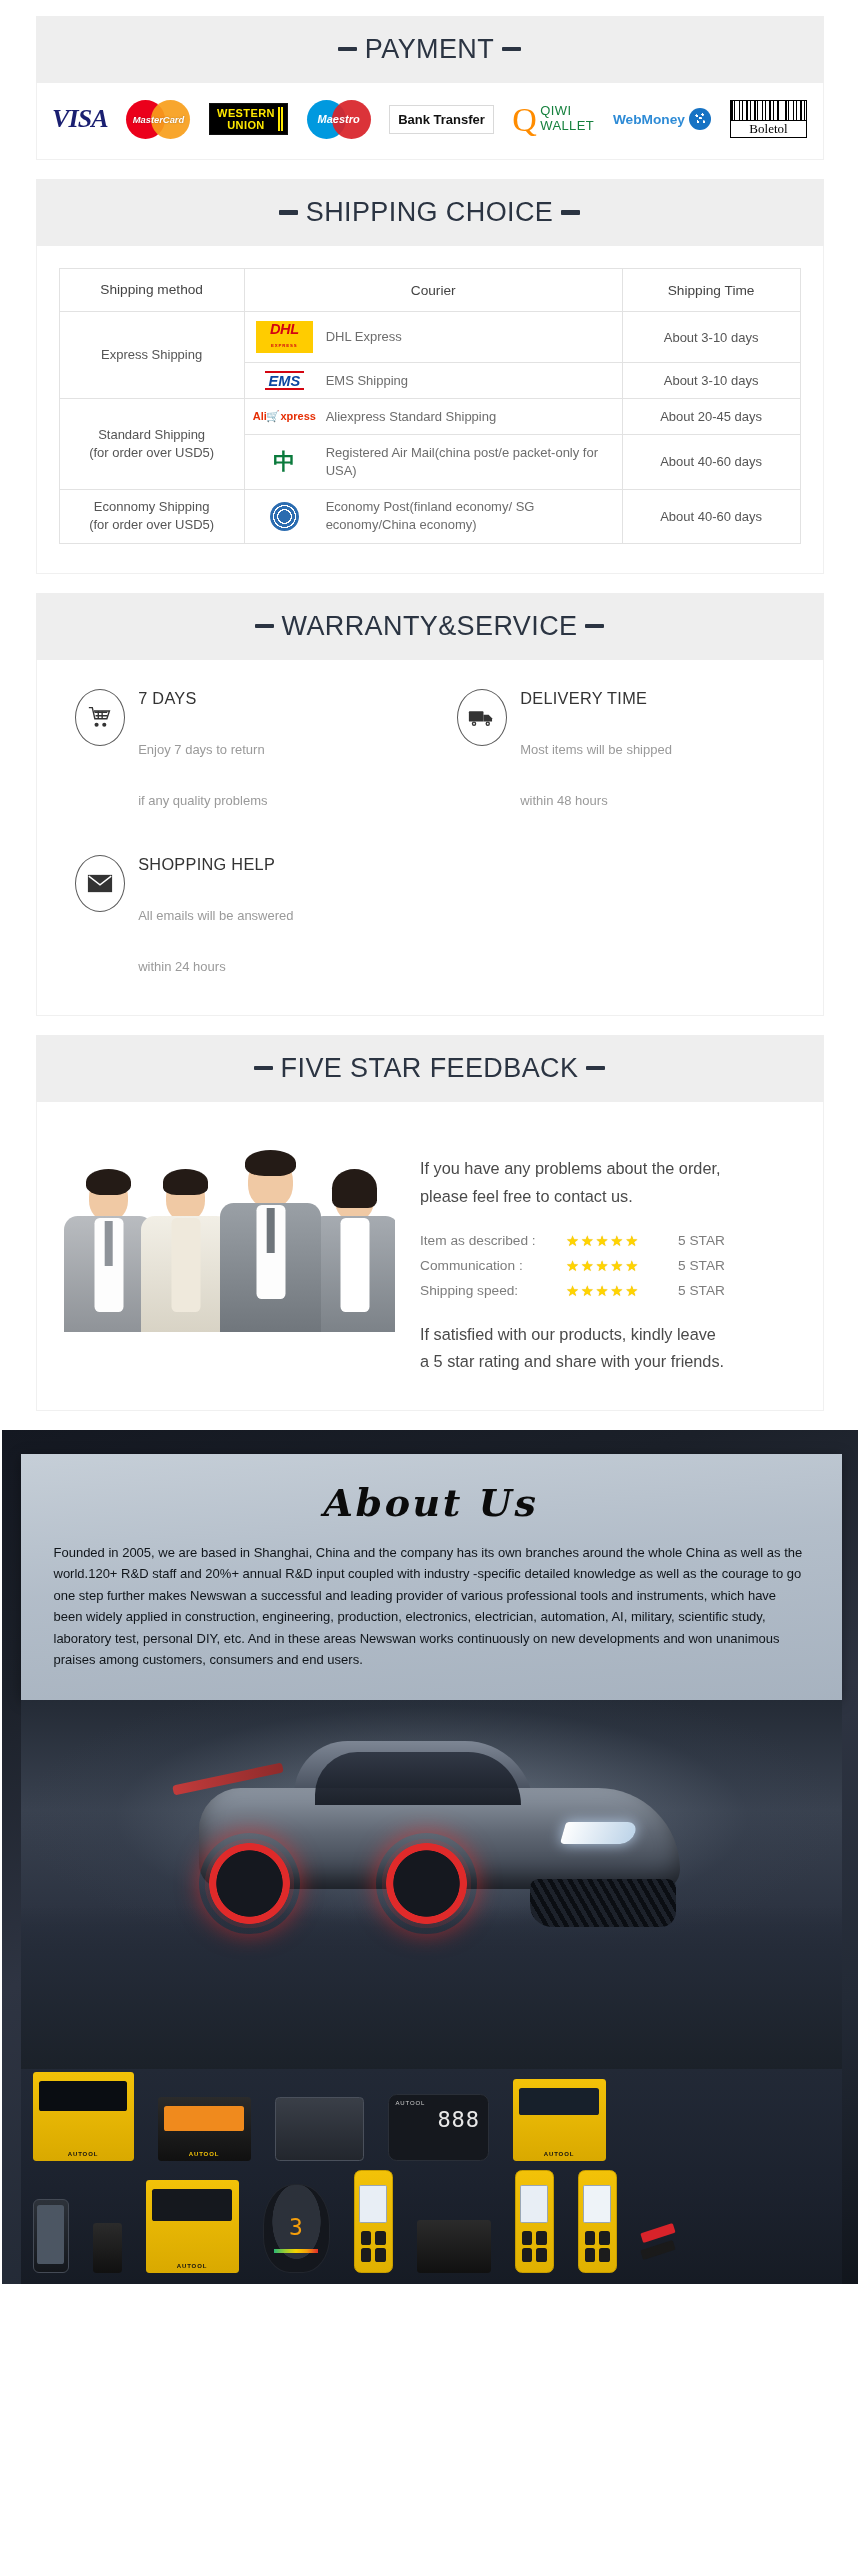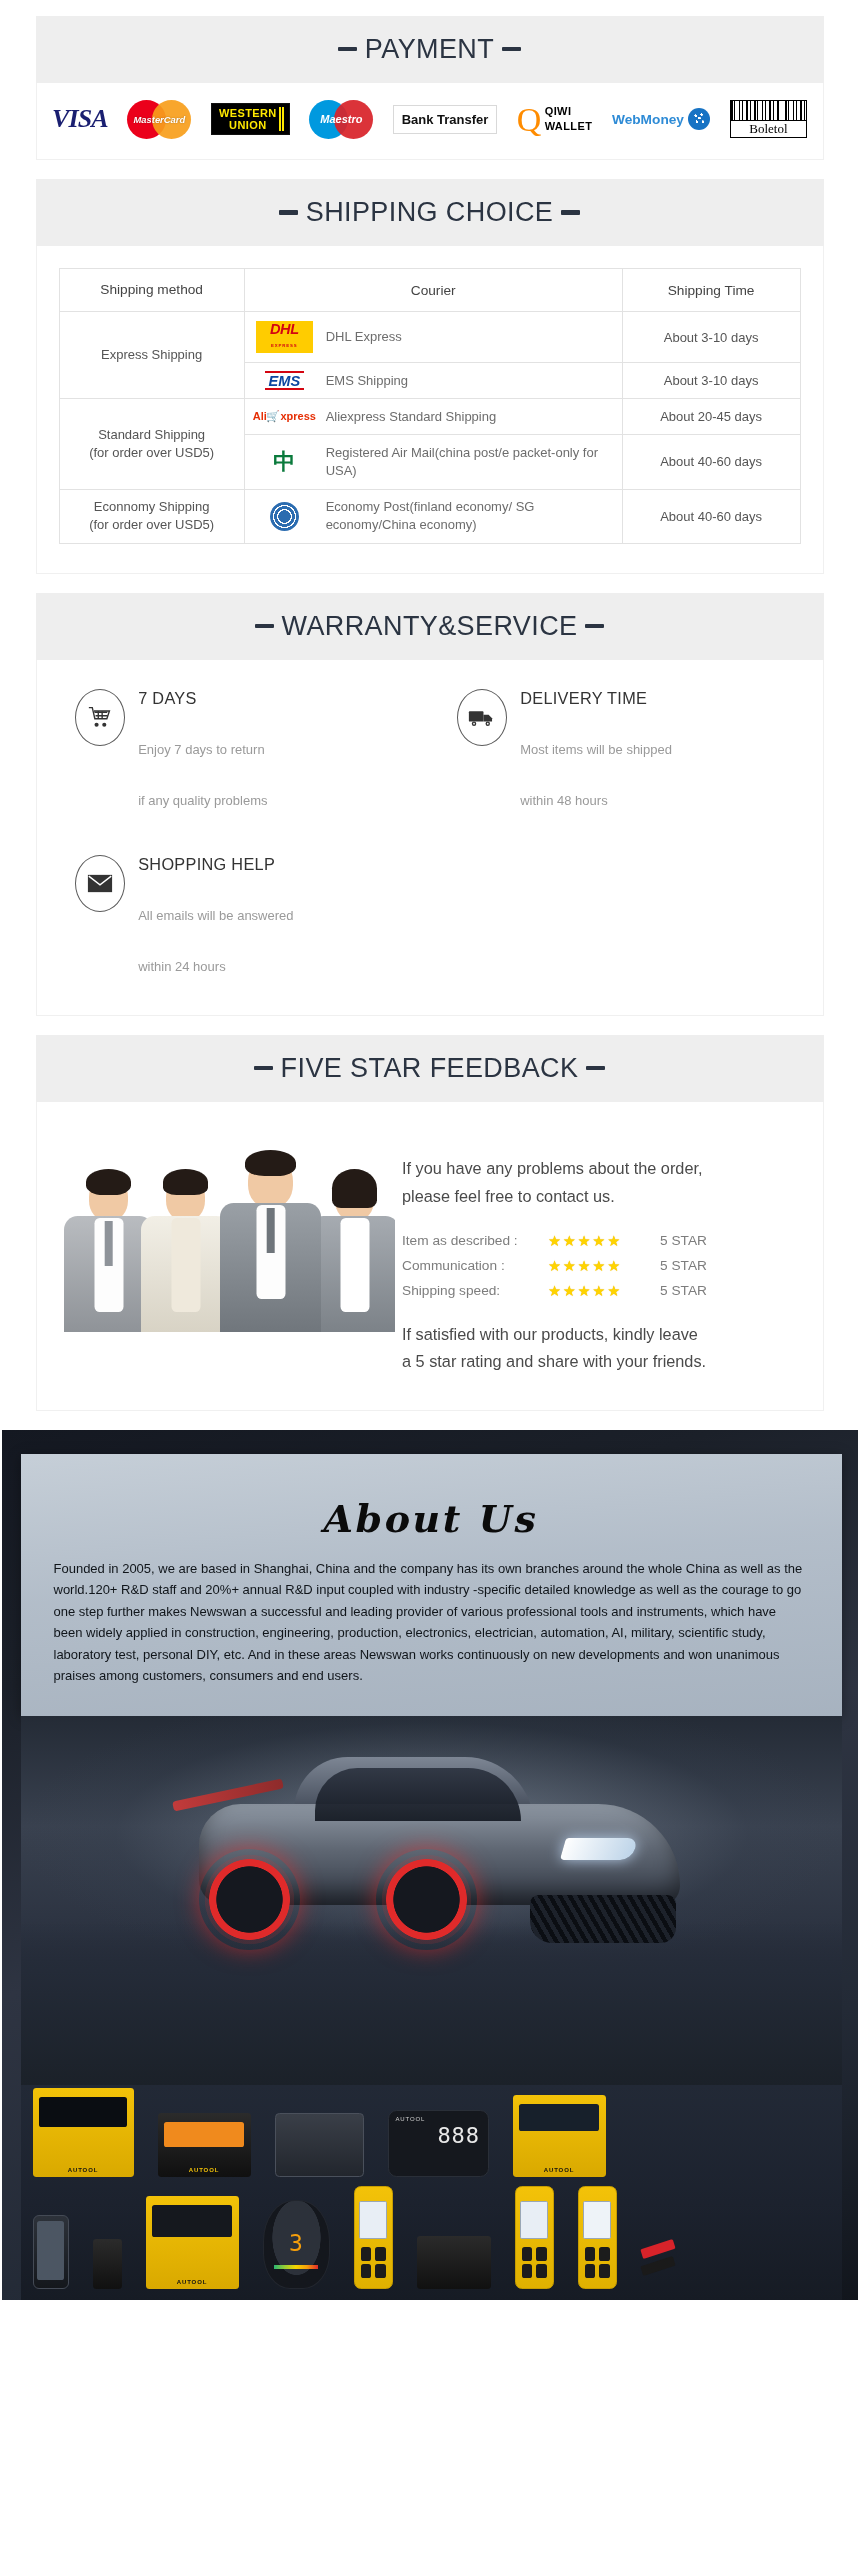"QIWI" .qiwi .t { color: #000000 -> #15803d; font-size: 11px -> 13px; font-weight: bold -> normal }
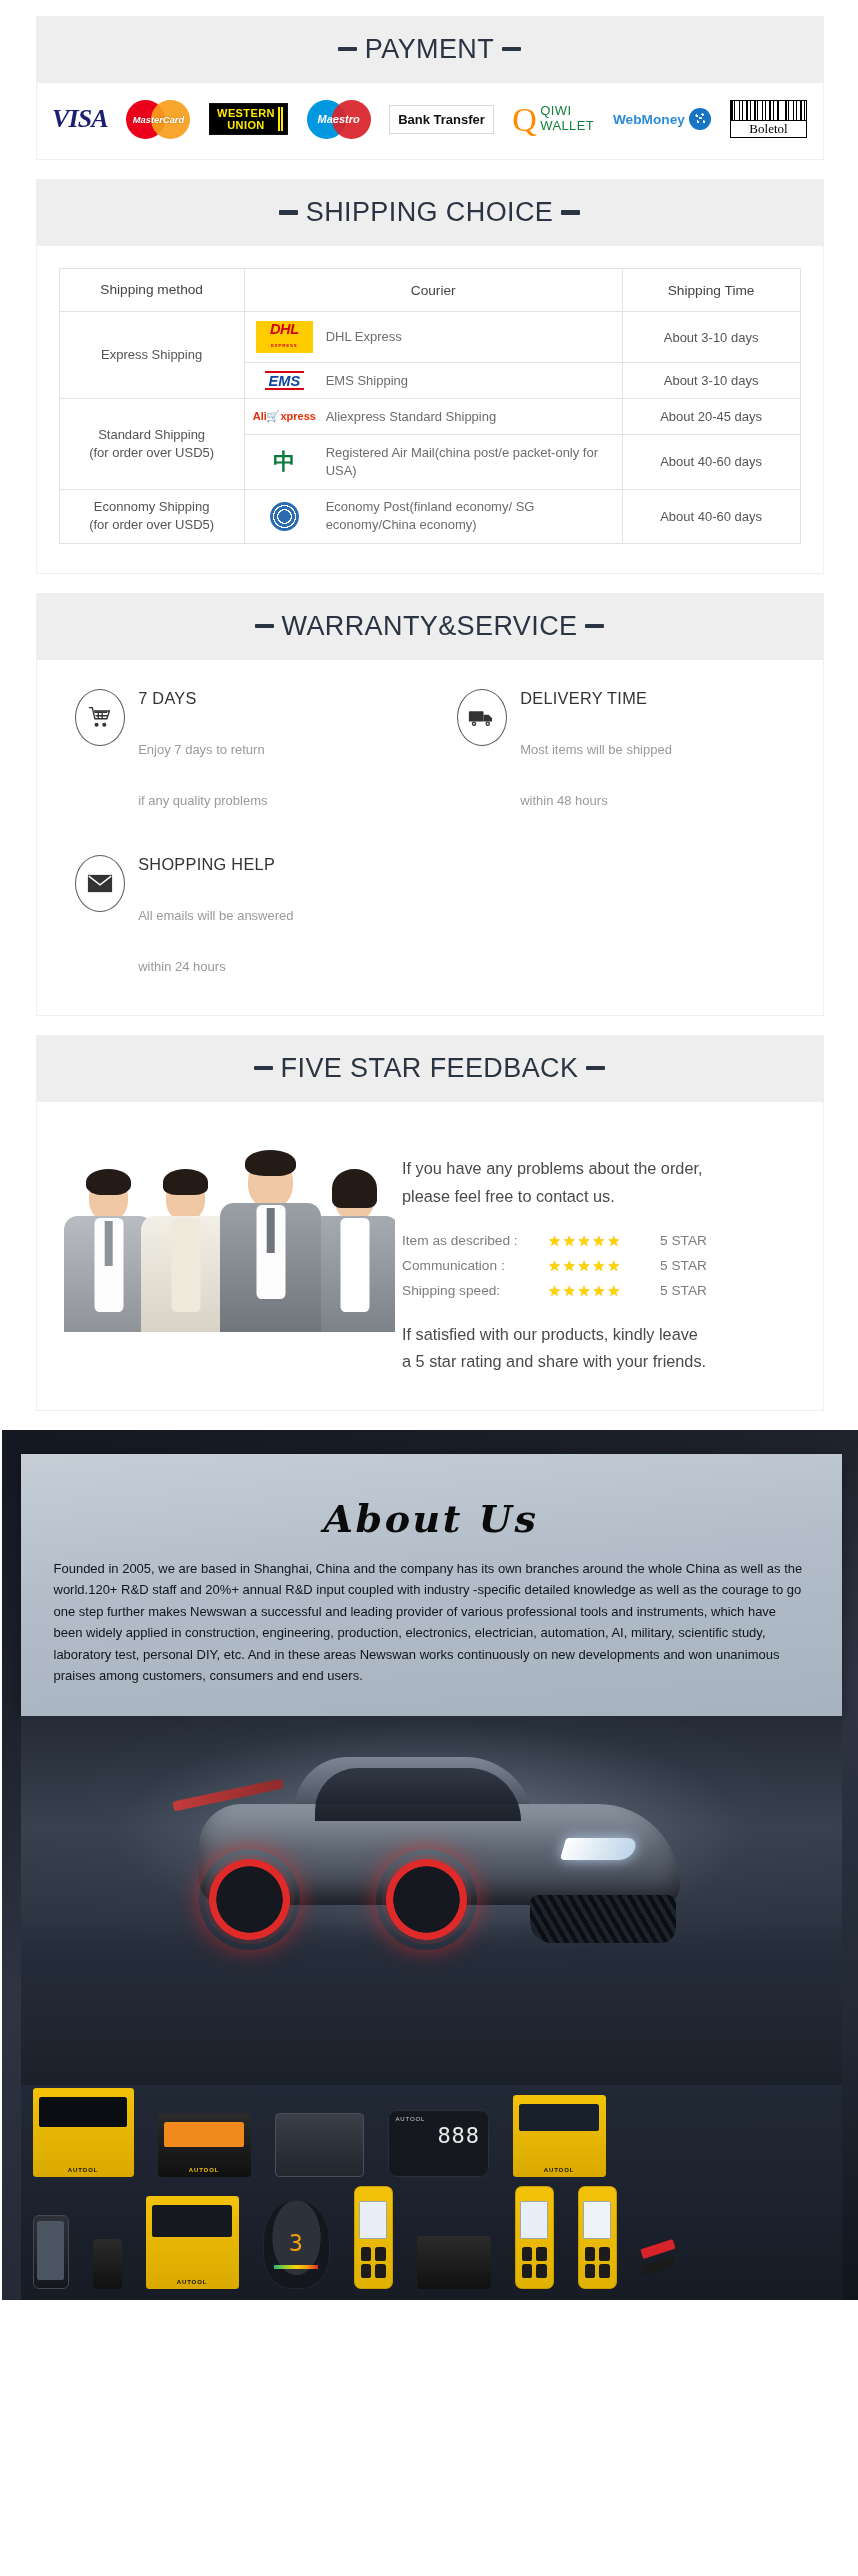"If you have any problems" .fb-body { gap: 7px -> 25px }
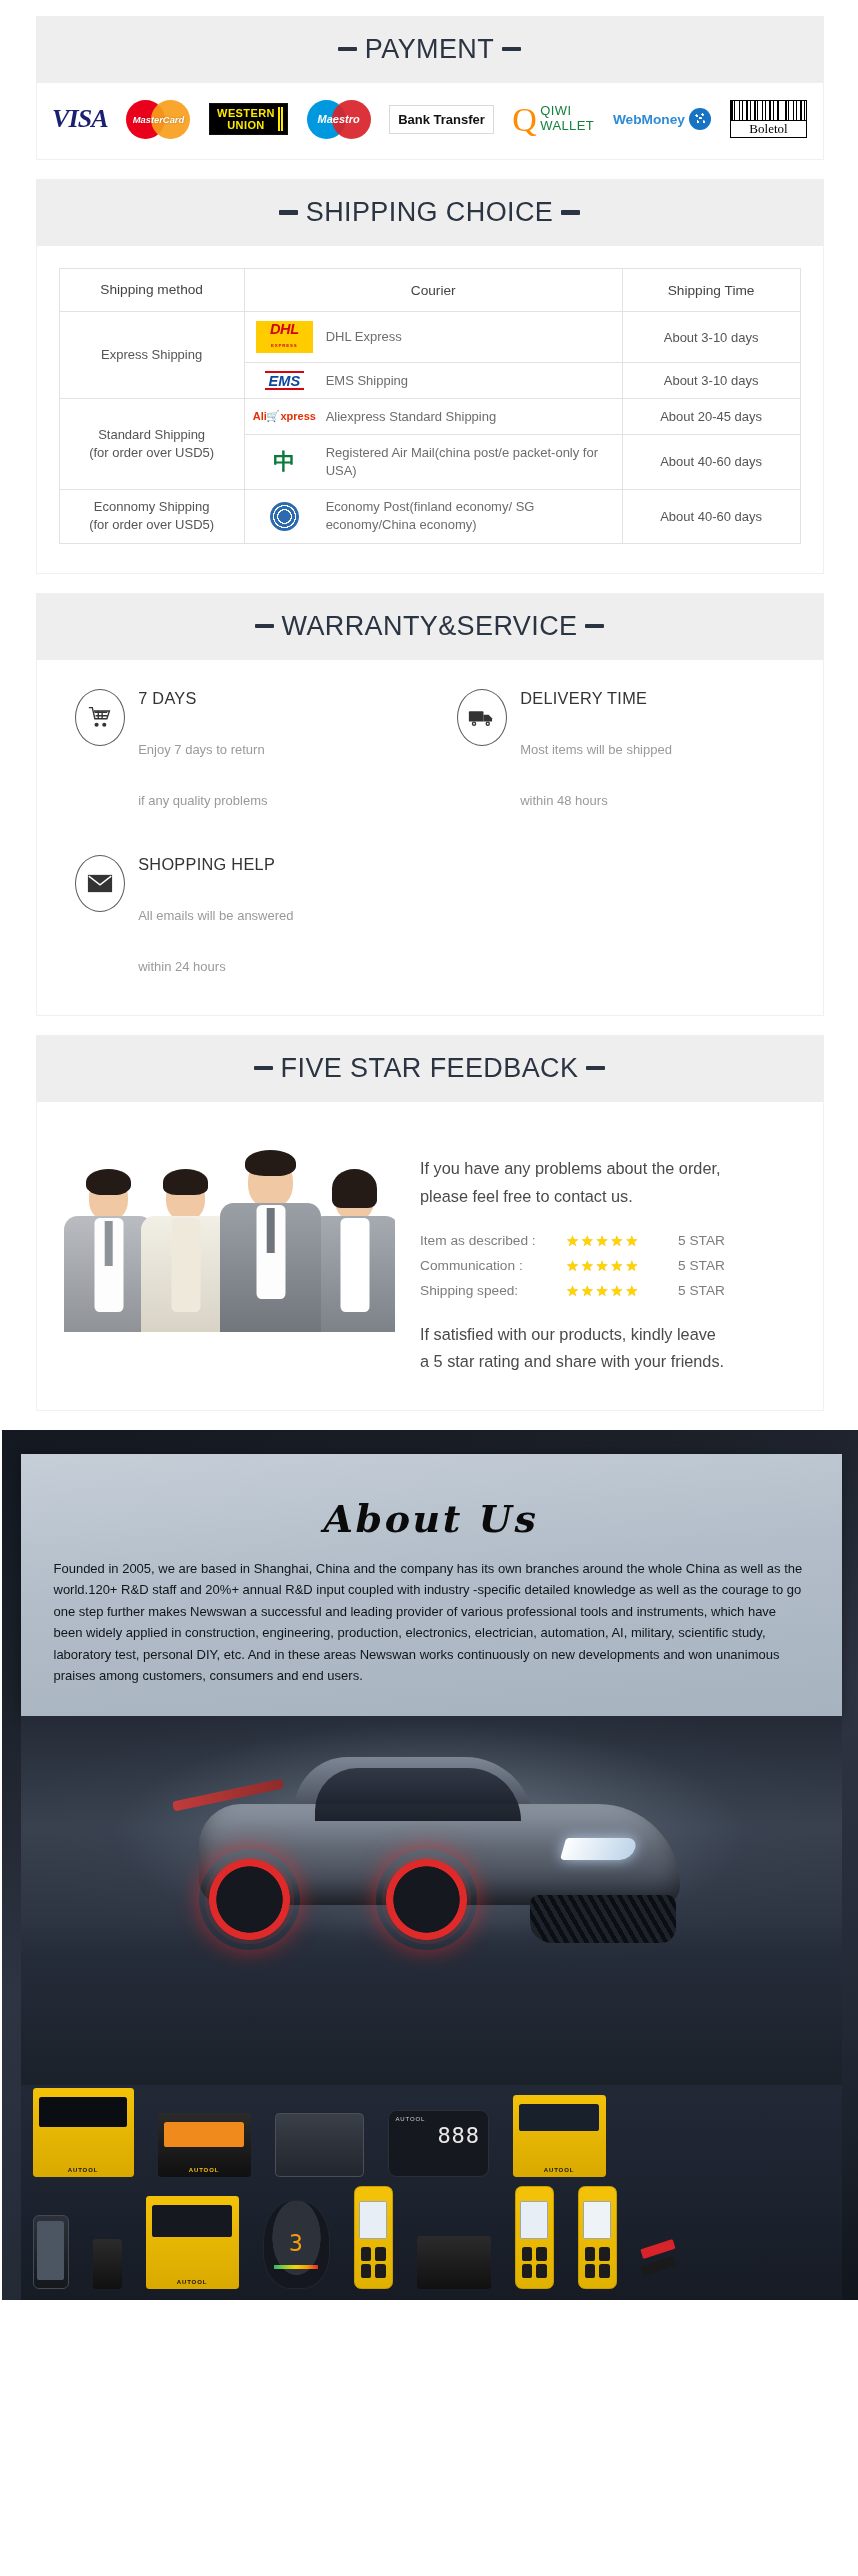"About Us" .about-card { padding: 42px 33px 29px 33px -> 26px 33px 29px 33px }
